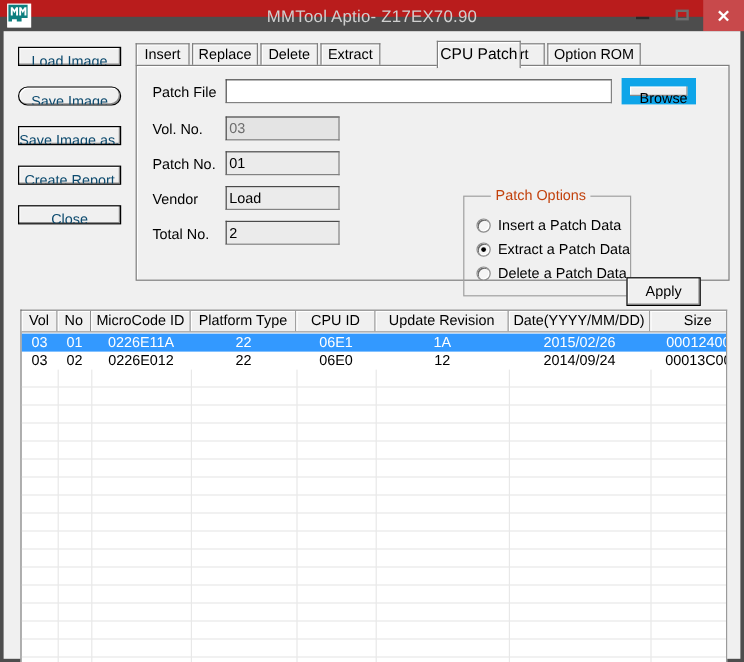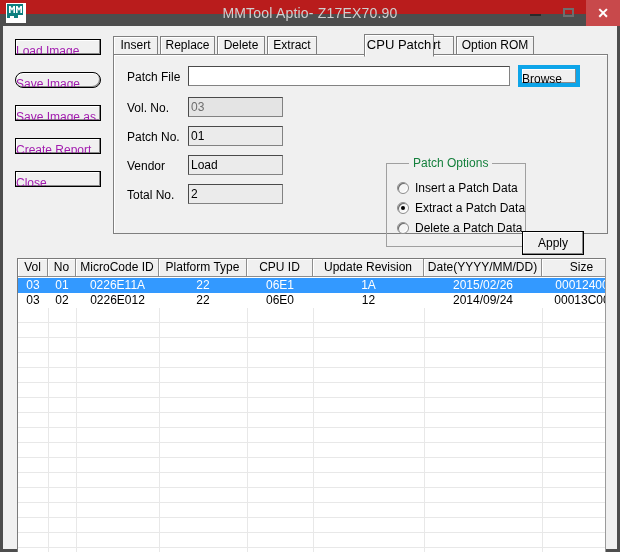"Load Image" .cmd-btn { color: #a21caf -> #0c4a6e; text-align: none -> center }
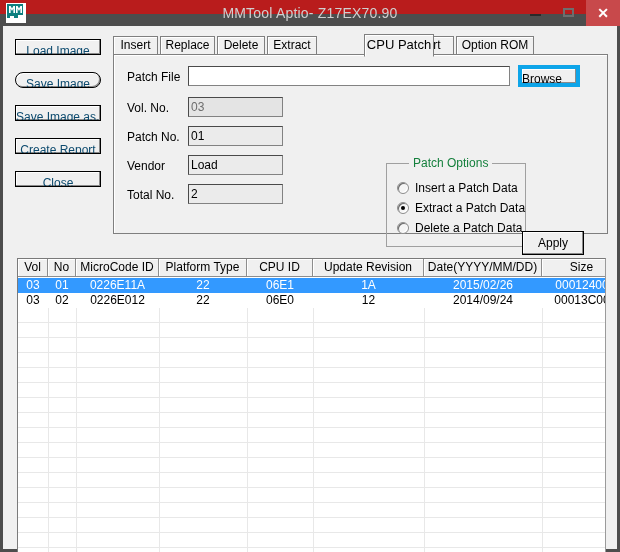"Browse" .browse-btn { border: 4px solid #0ea5e9 -> 7px solid #0ea5e9; text-align: left -> right }
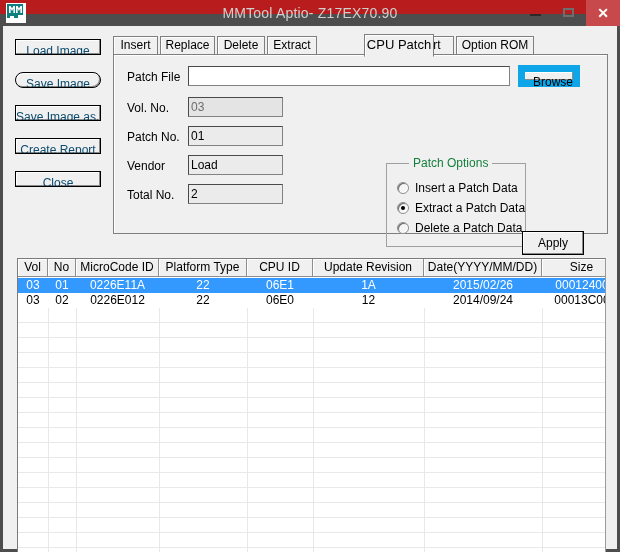"Patch Options" .group-title { color: #15803d -> #c2410c }
